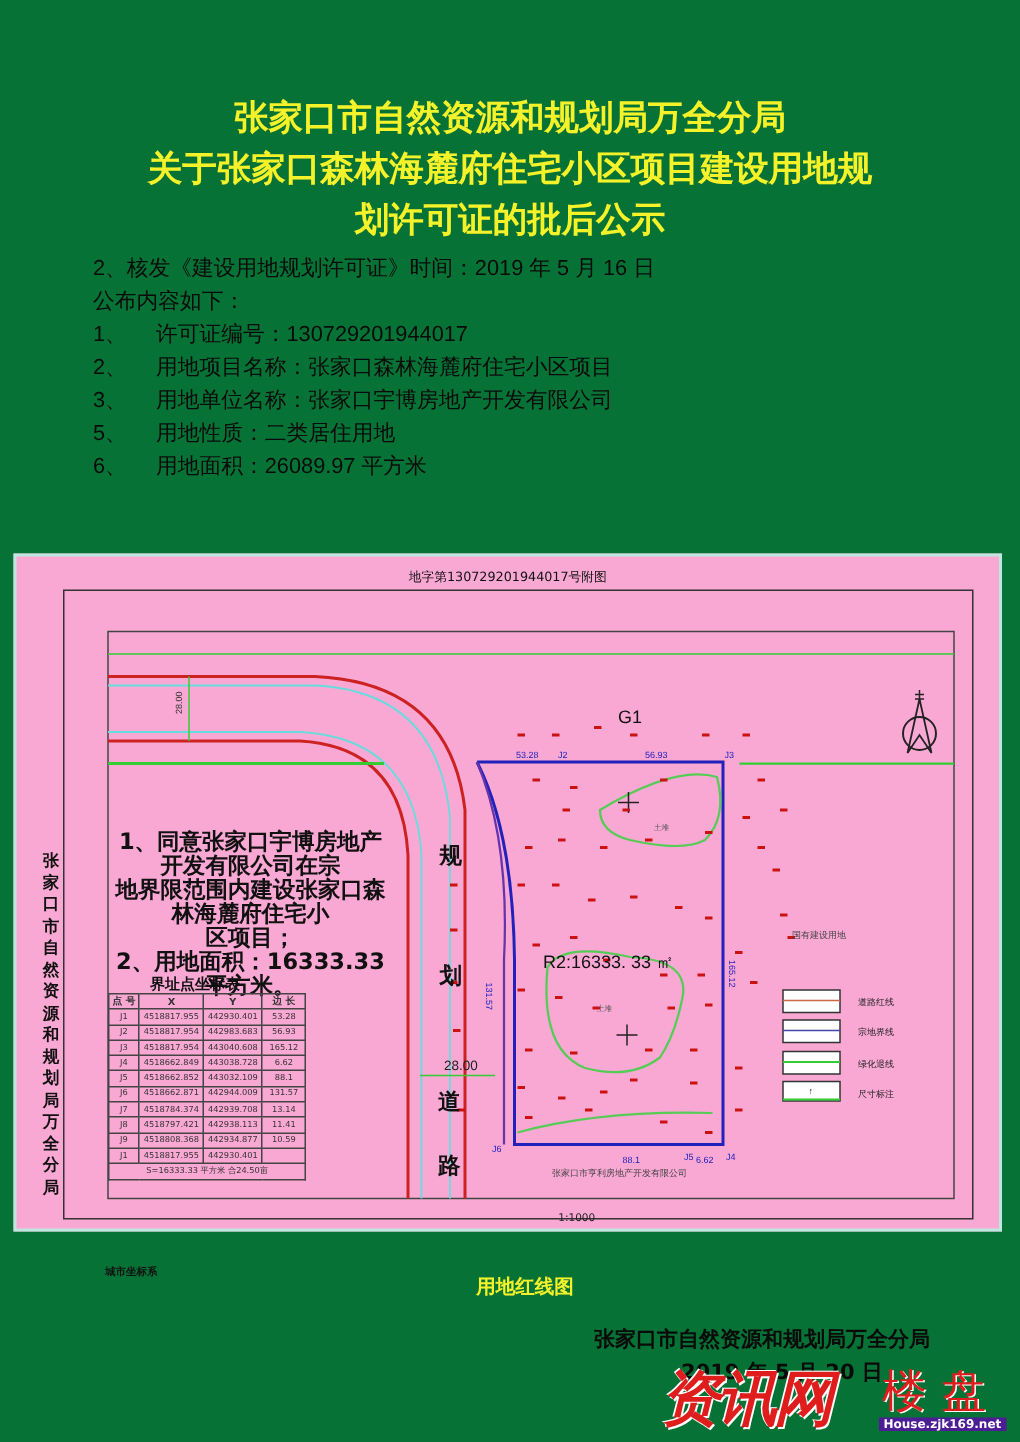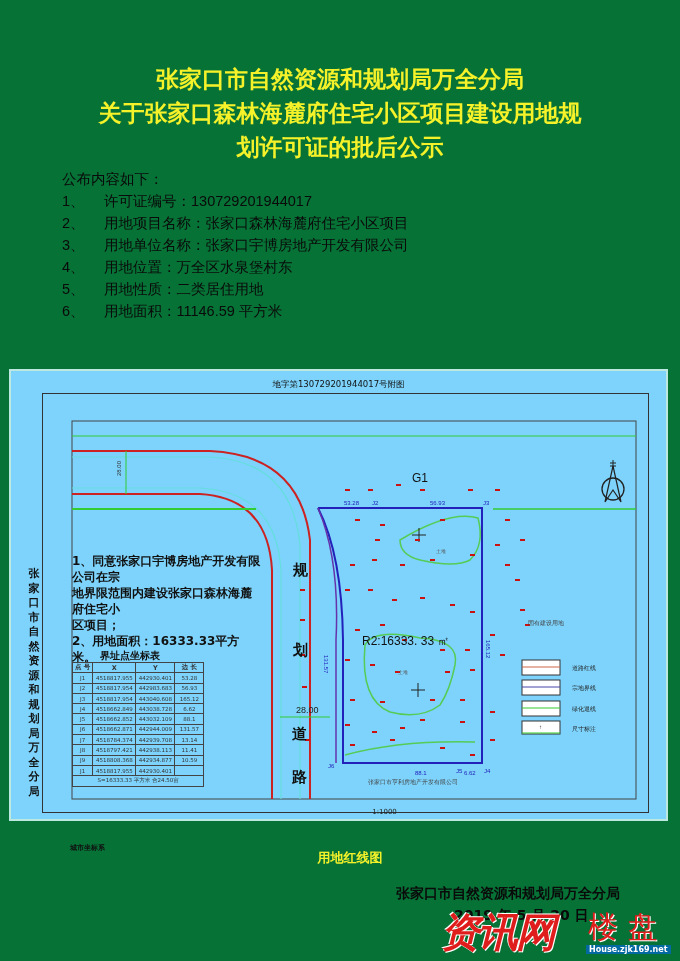"2、核发《建设用地规划许可证》时间：2019 年 5 月 16" div.row { html: none -> <div><span>2、核发《建设用地规划许可证》时间：2019 年 5 月 16 日</span></div> }
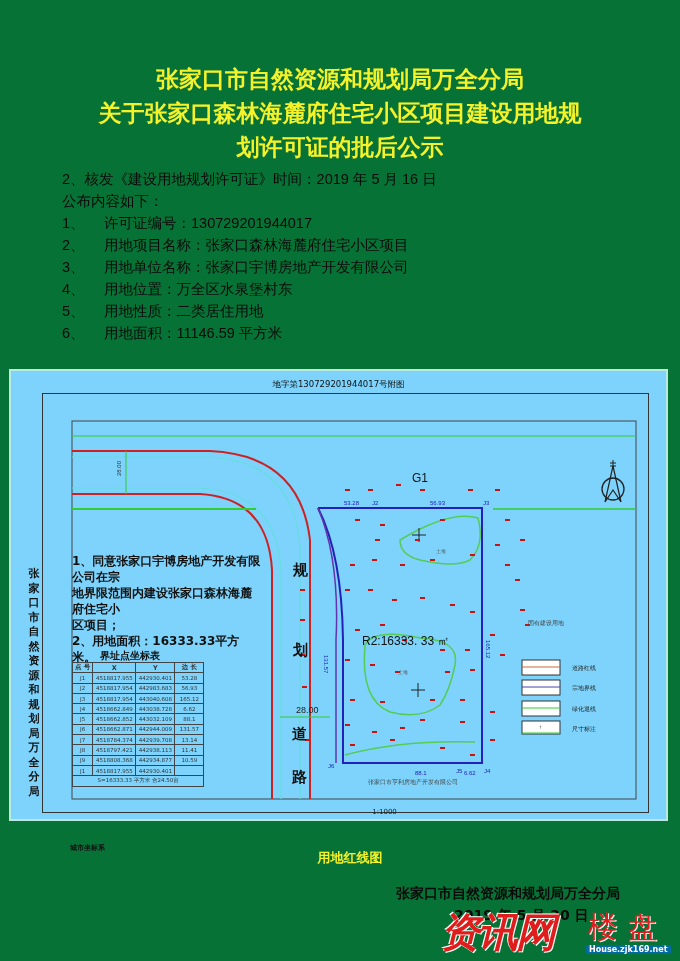"4、 用地位置：万全区水泉堡村东" div.row { html: <div><span>4、</span><span>用地位置：万全区水泉堡村东</span></div> -> none }
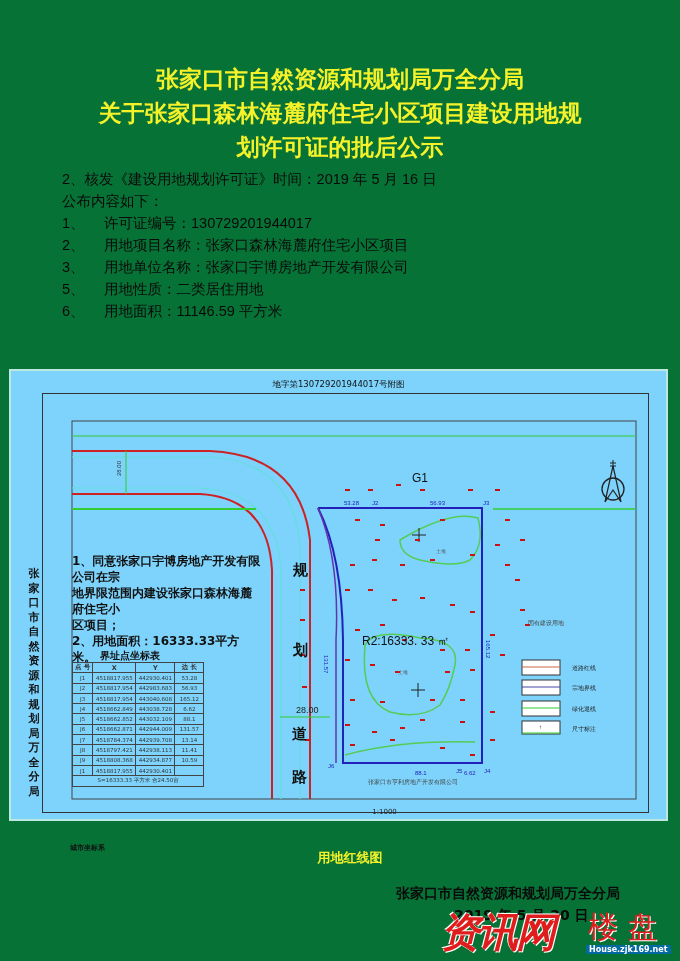"用地面积：11146.59 平方米" span { text: 11146.59 -> 26089.97 }
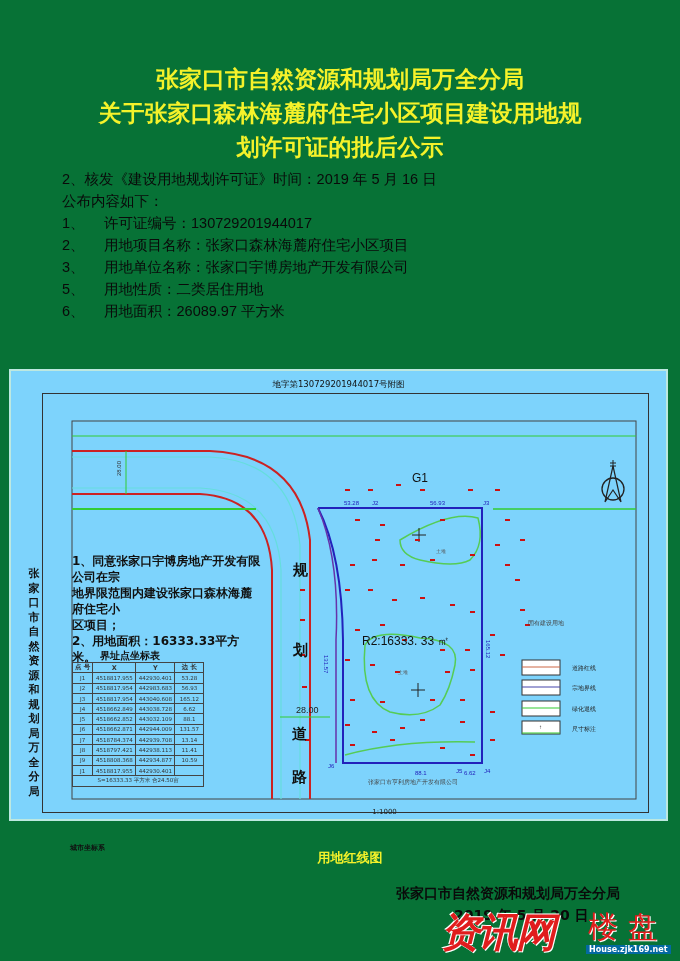"地字第130729201944017号附图" .mapframe { background: #7dd3fc -> #f9a8d4 }
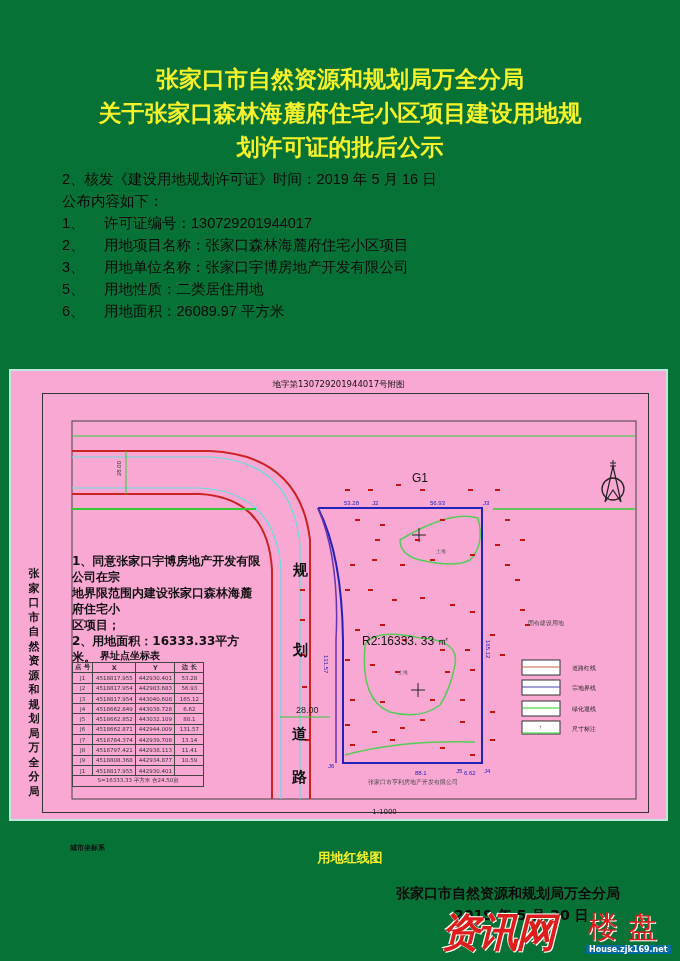"1、同意张家口宇博房地产开发有限公司在宗" .note { font-size: 12px -> 15px; text-align: none -> center }
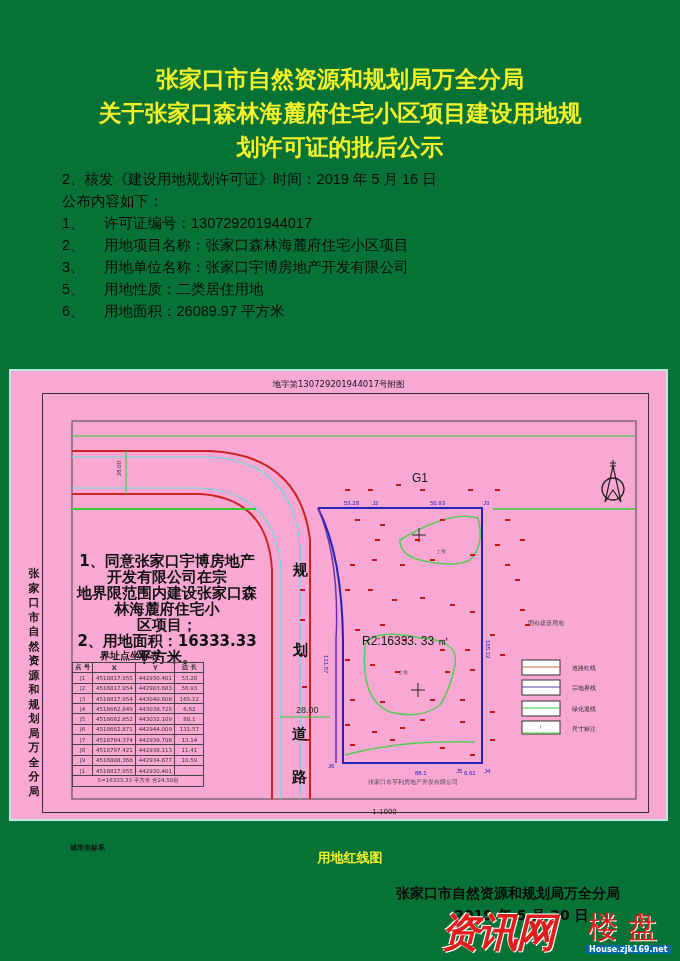"House.zjk169.net" .wm .url { background: #0369a1 -> #4c1d95 }
